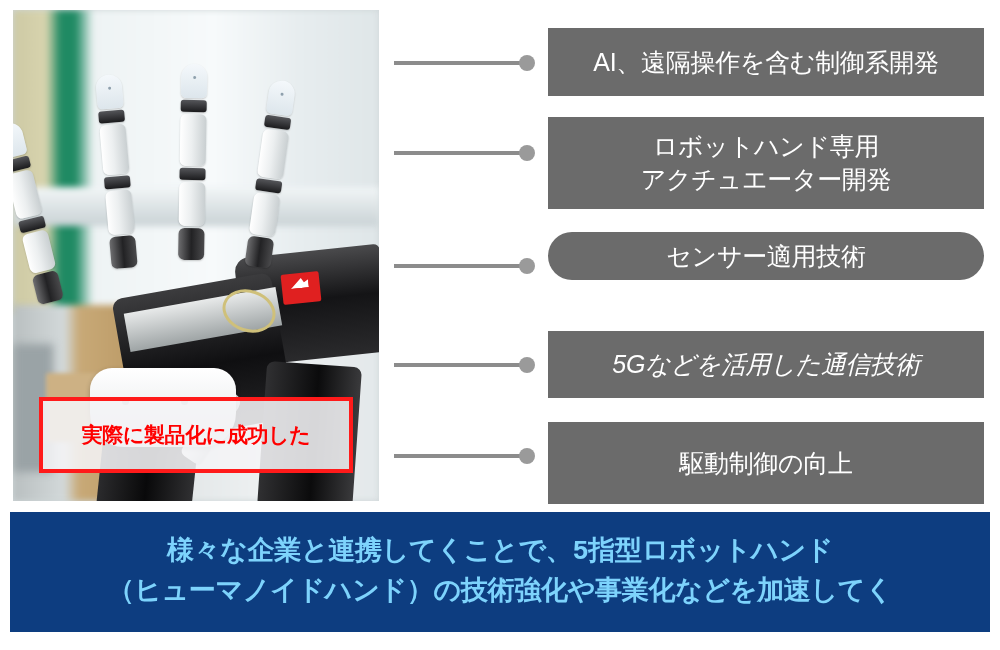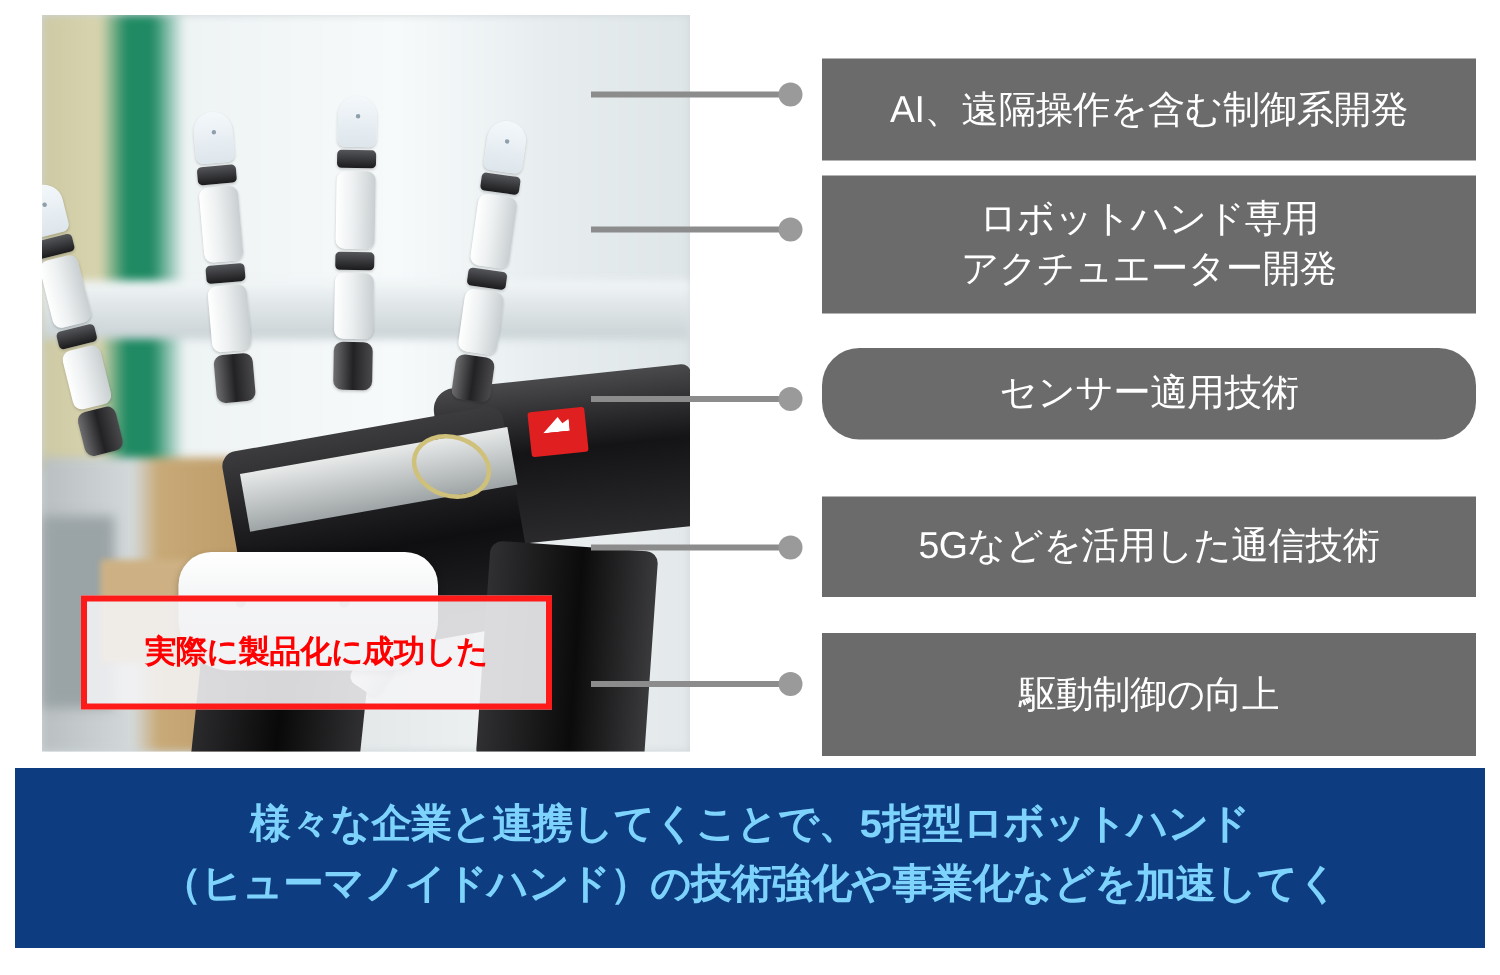"AI、遠隔操作を含む制御系開発" div.gbox { margin-top: 11px -> none }
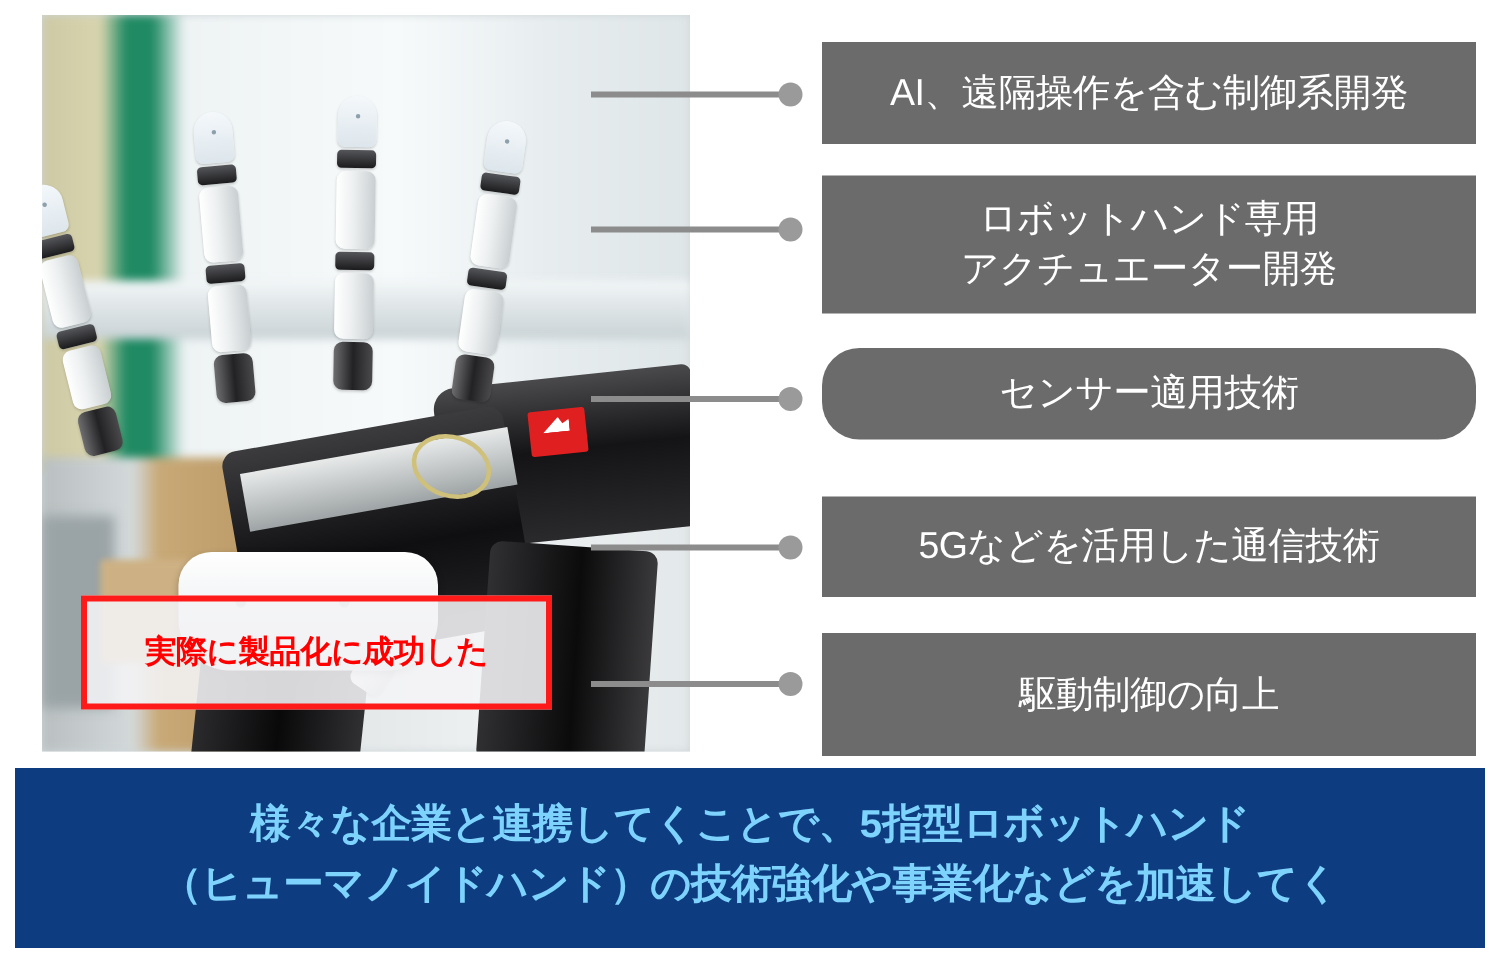"センサー適用技術" div.gbox { height: 61px -> 48px }
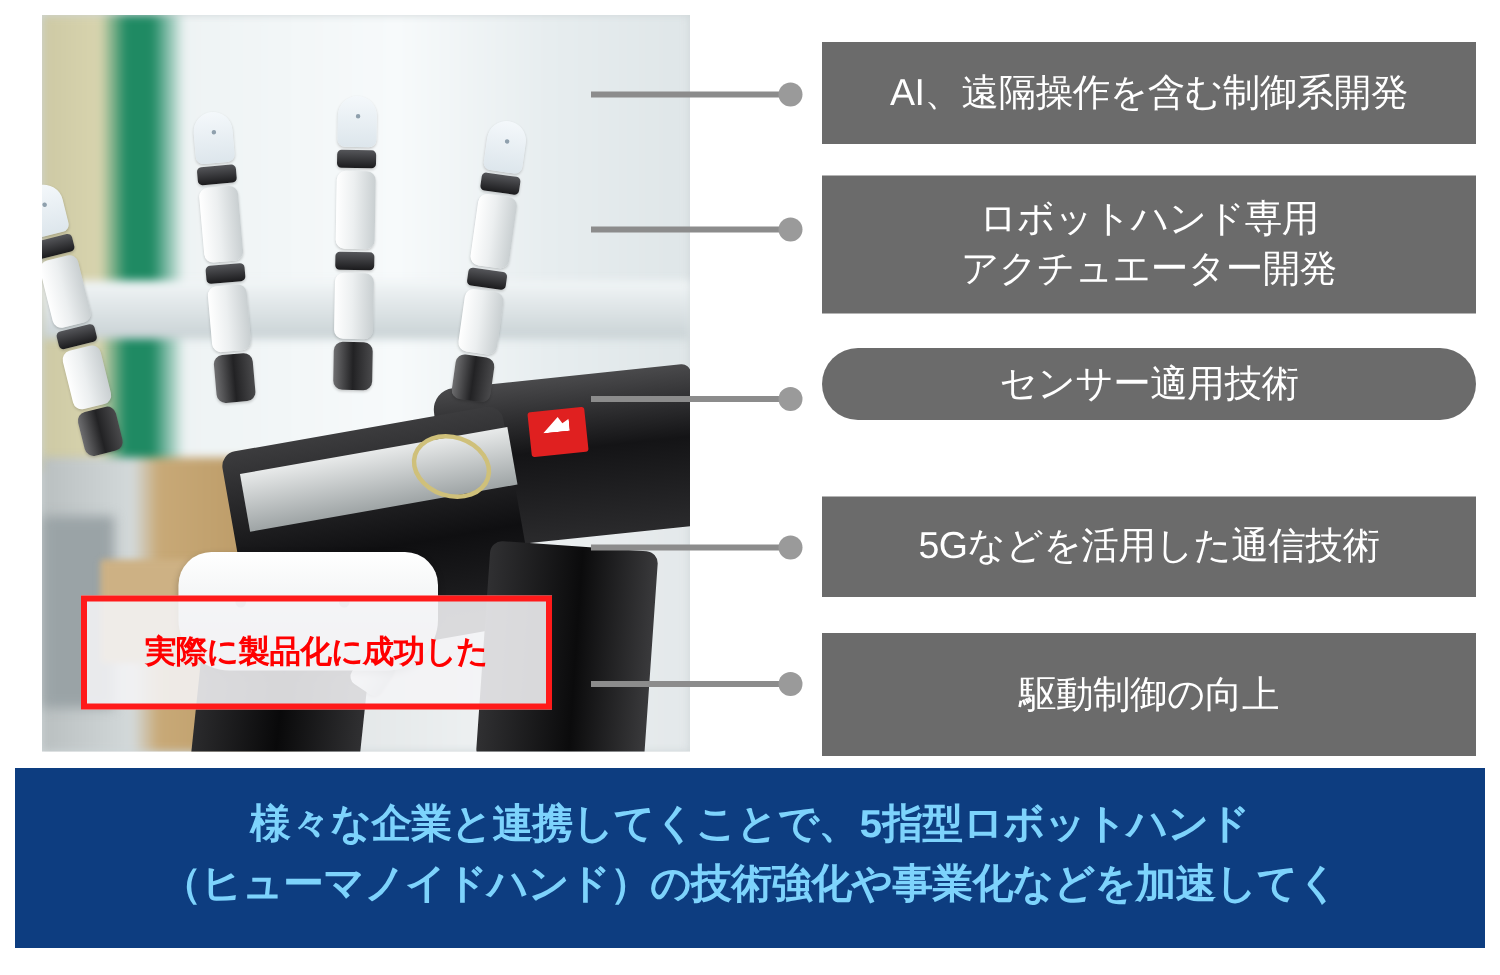"5Gなどを活用した通信技術" div.gbox { font-style: none -> italic }
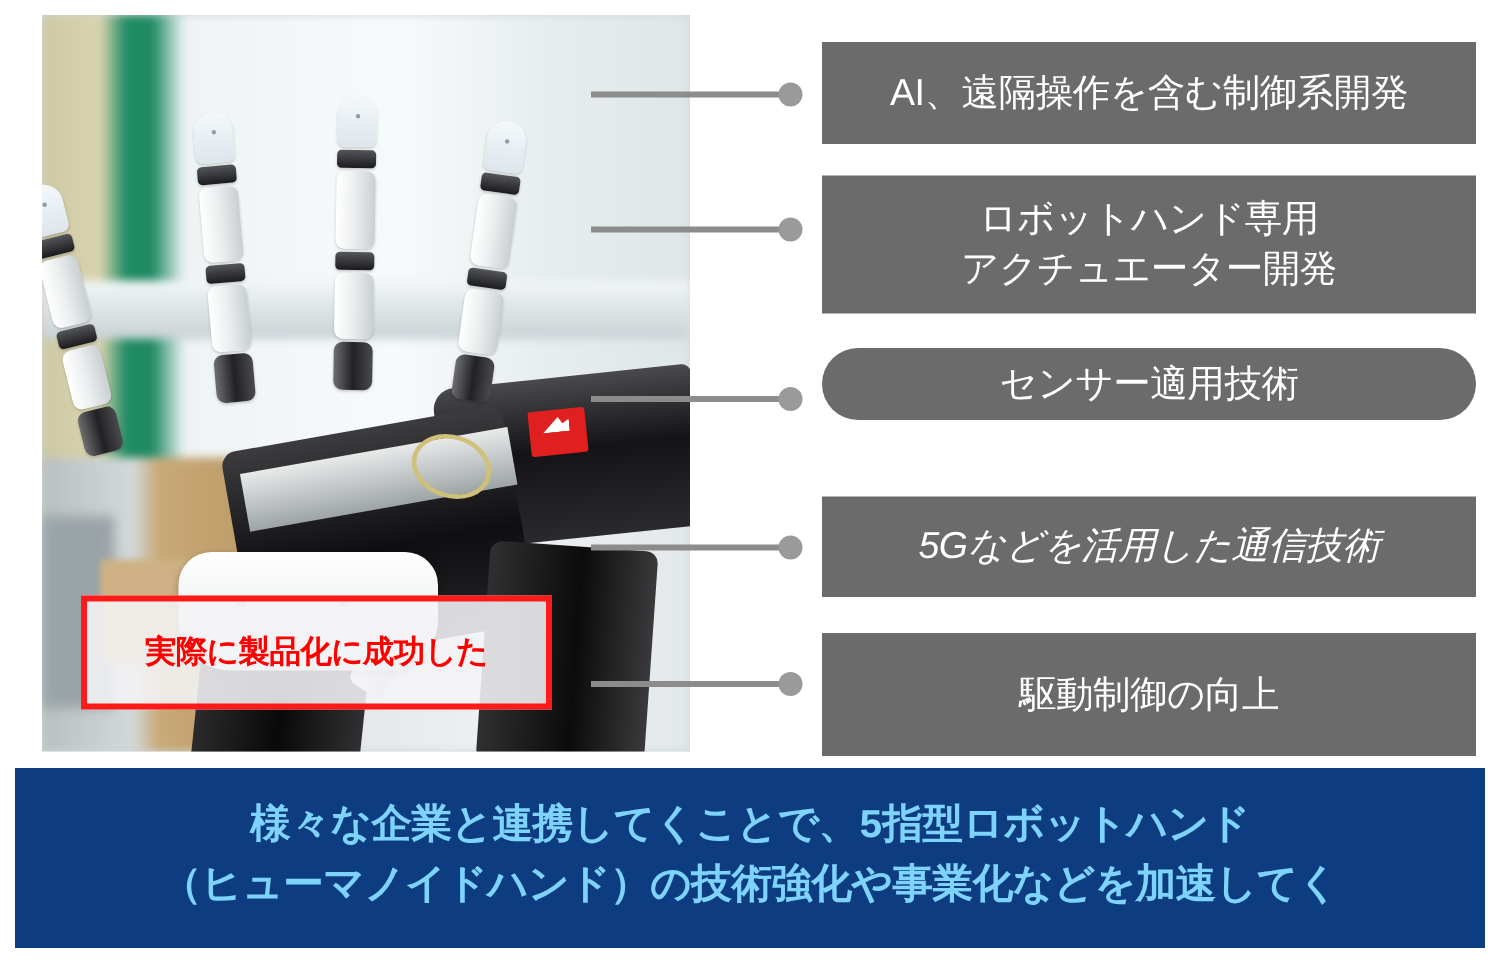"実際に製品化に成功した" .photo { left: 28px -> 13px; width: 432px -> 366px }
